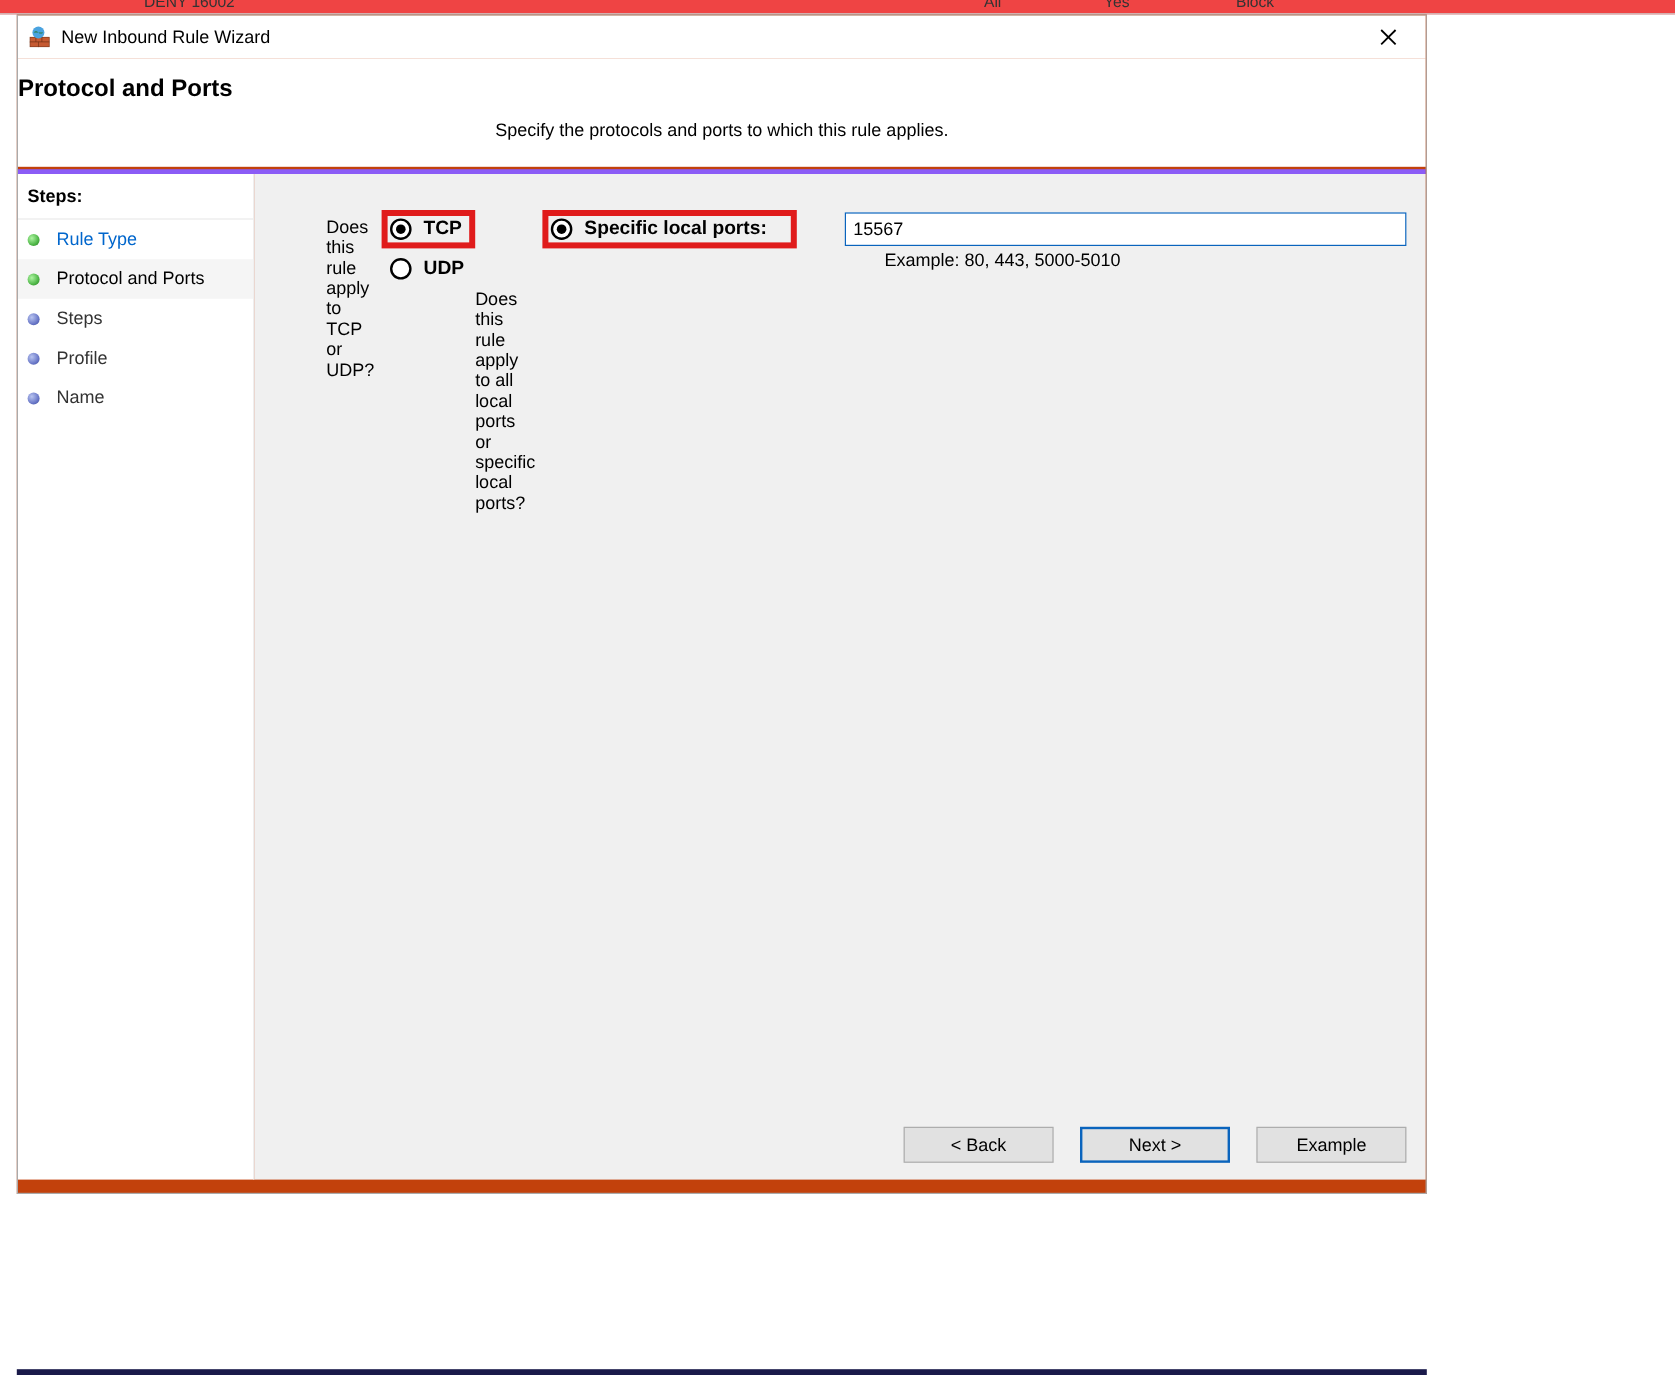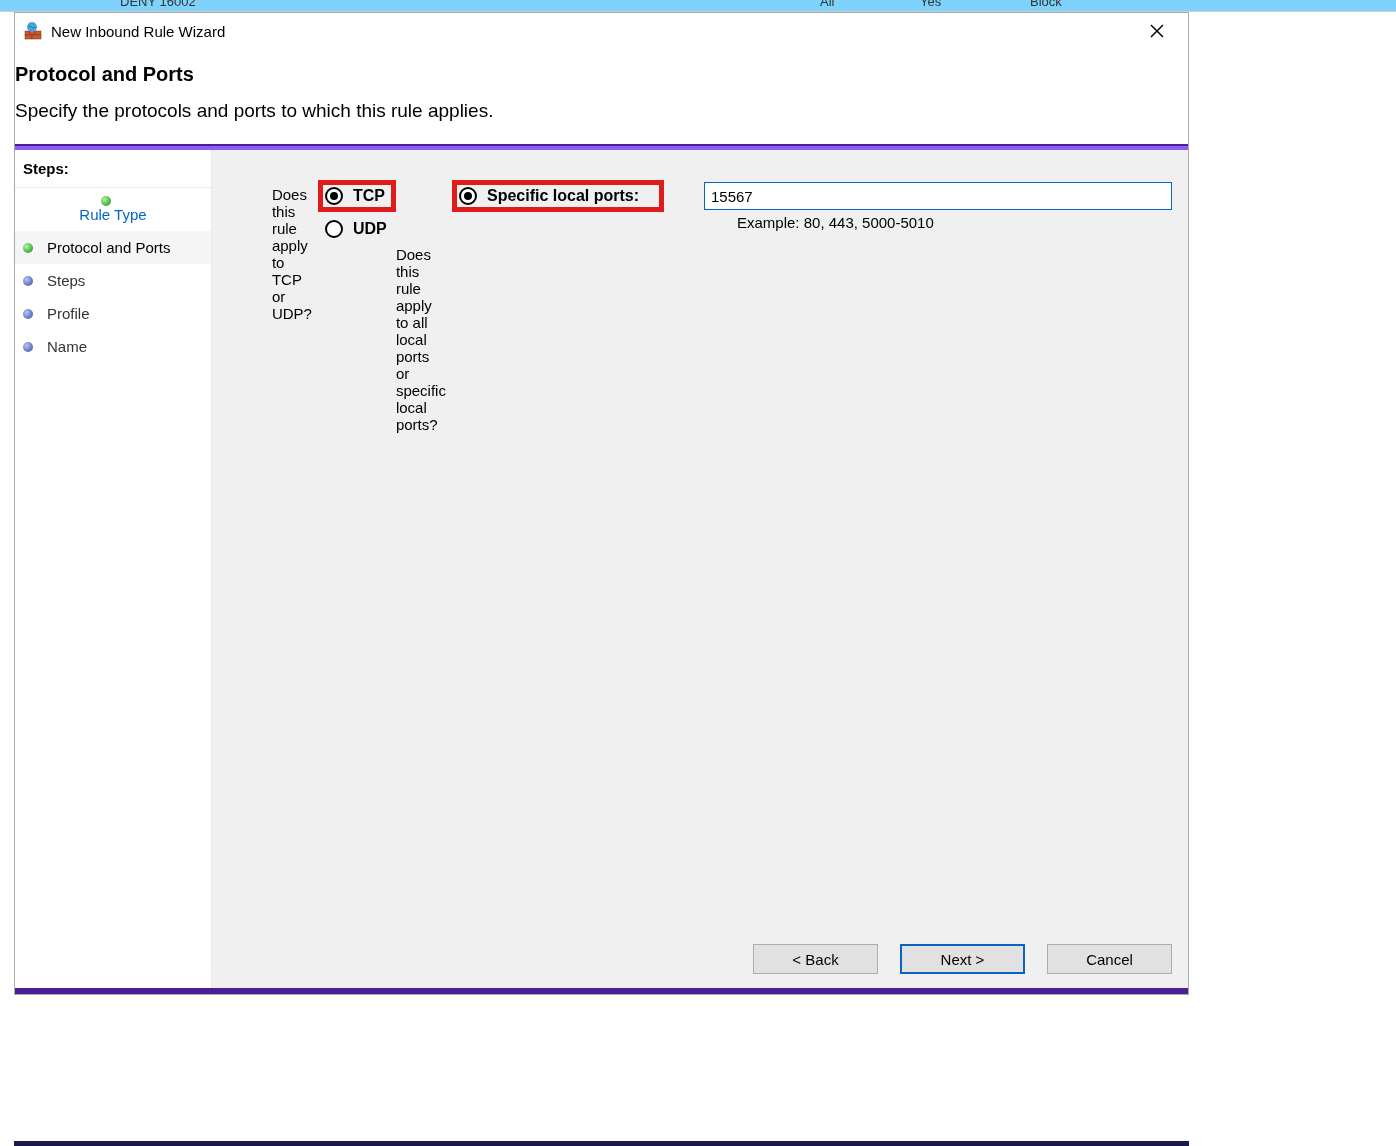"DENY 16002" .background-fragment { background: #7dd3fc -> #ef4444 }
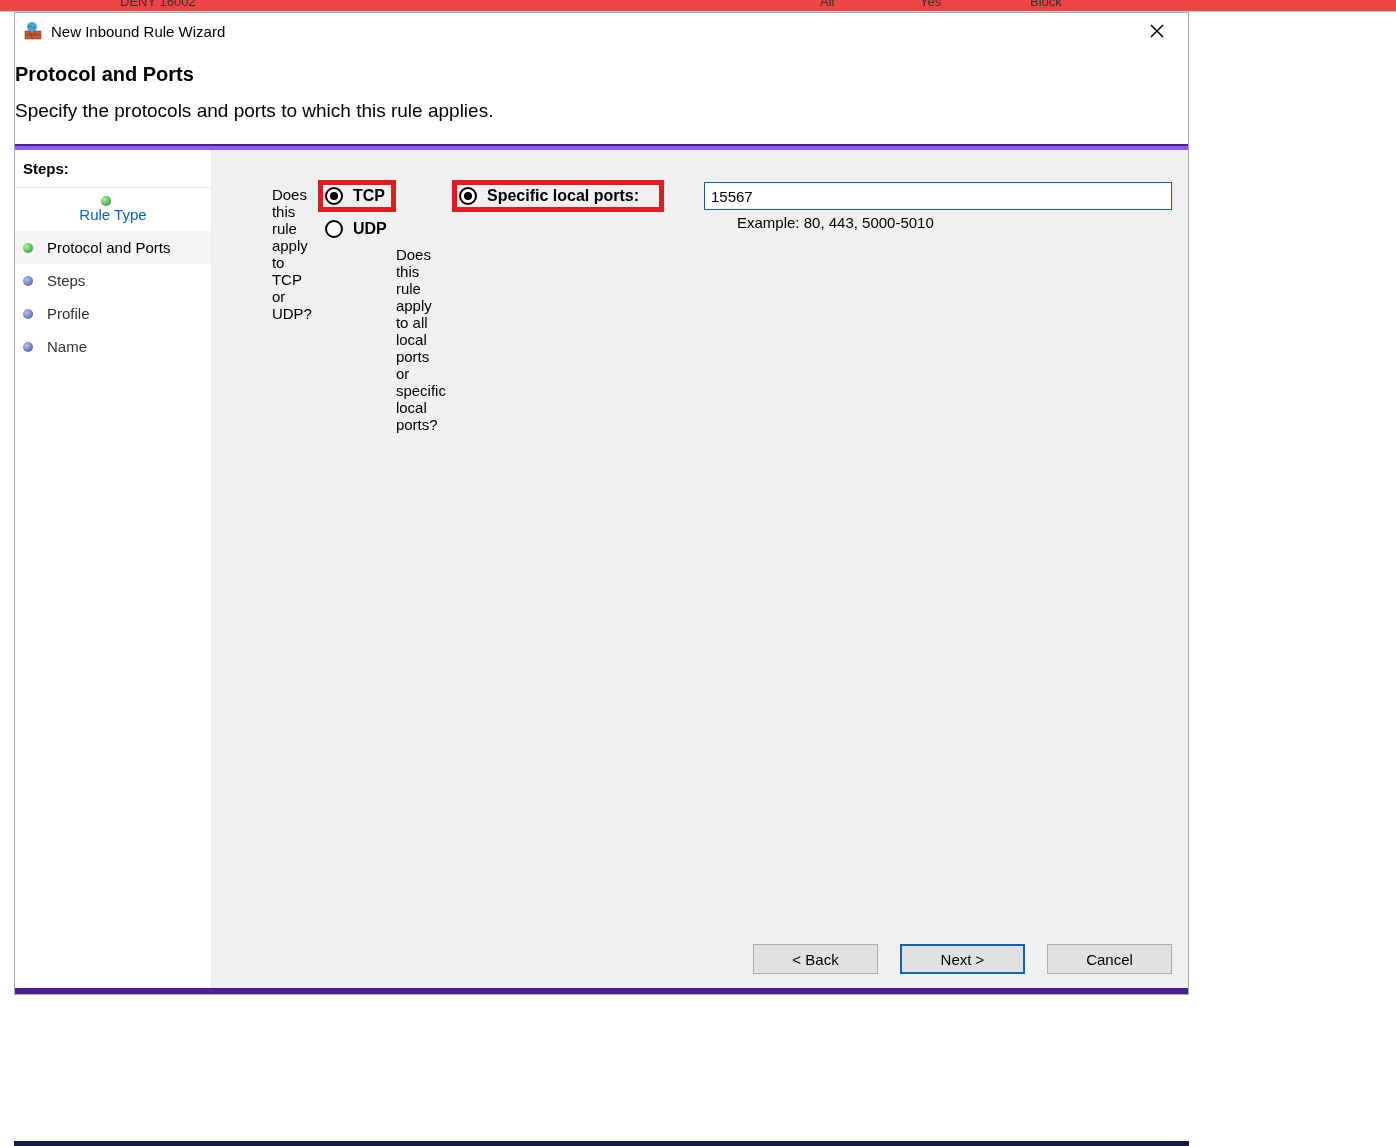"New Inbound Rule Wizard" .wizard-window { background: #4c1d95 -> #c2410c }
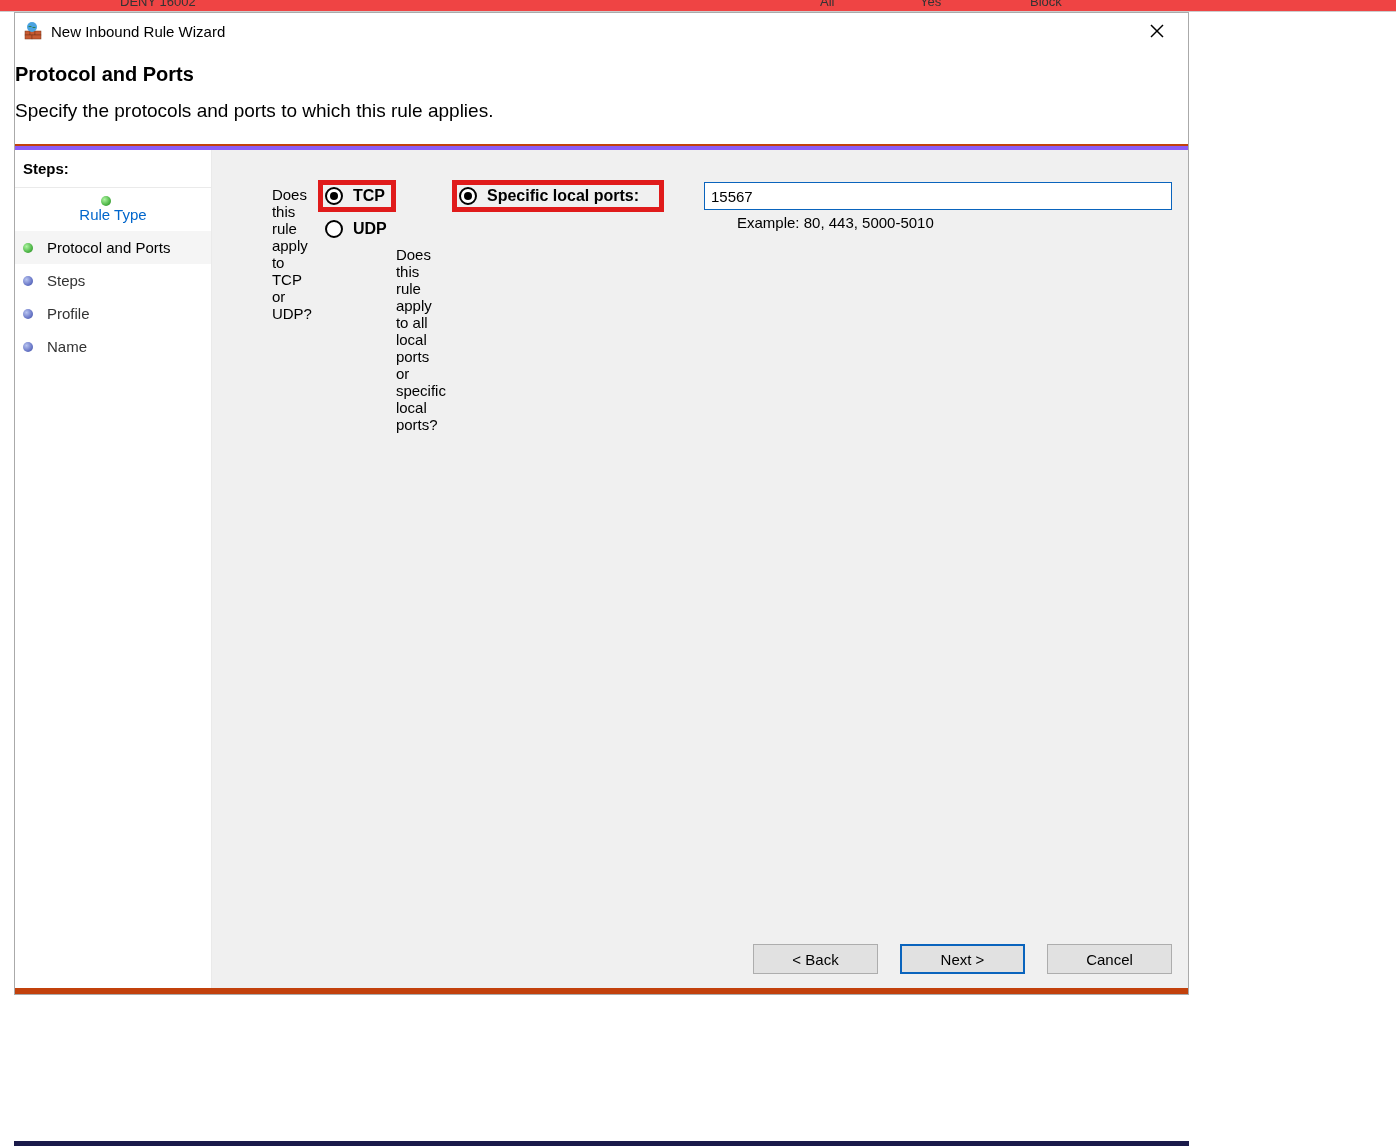"Specify the protocols and ports" .header-subtitle { font-size: 19px -> 15px; text-align: none -> center }
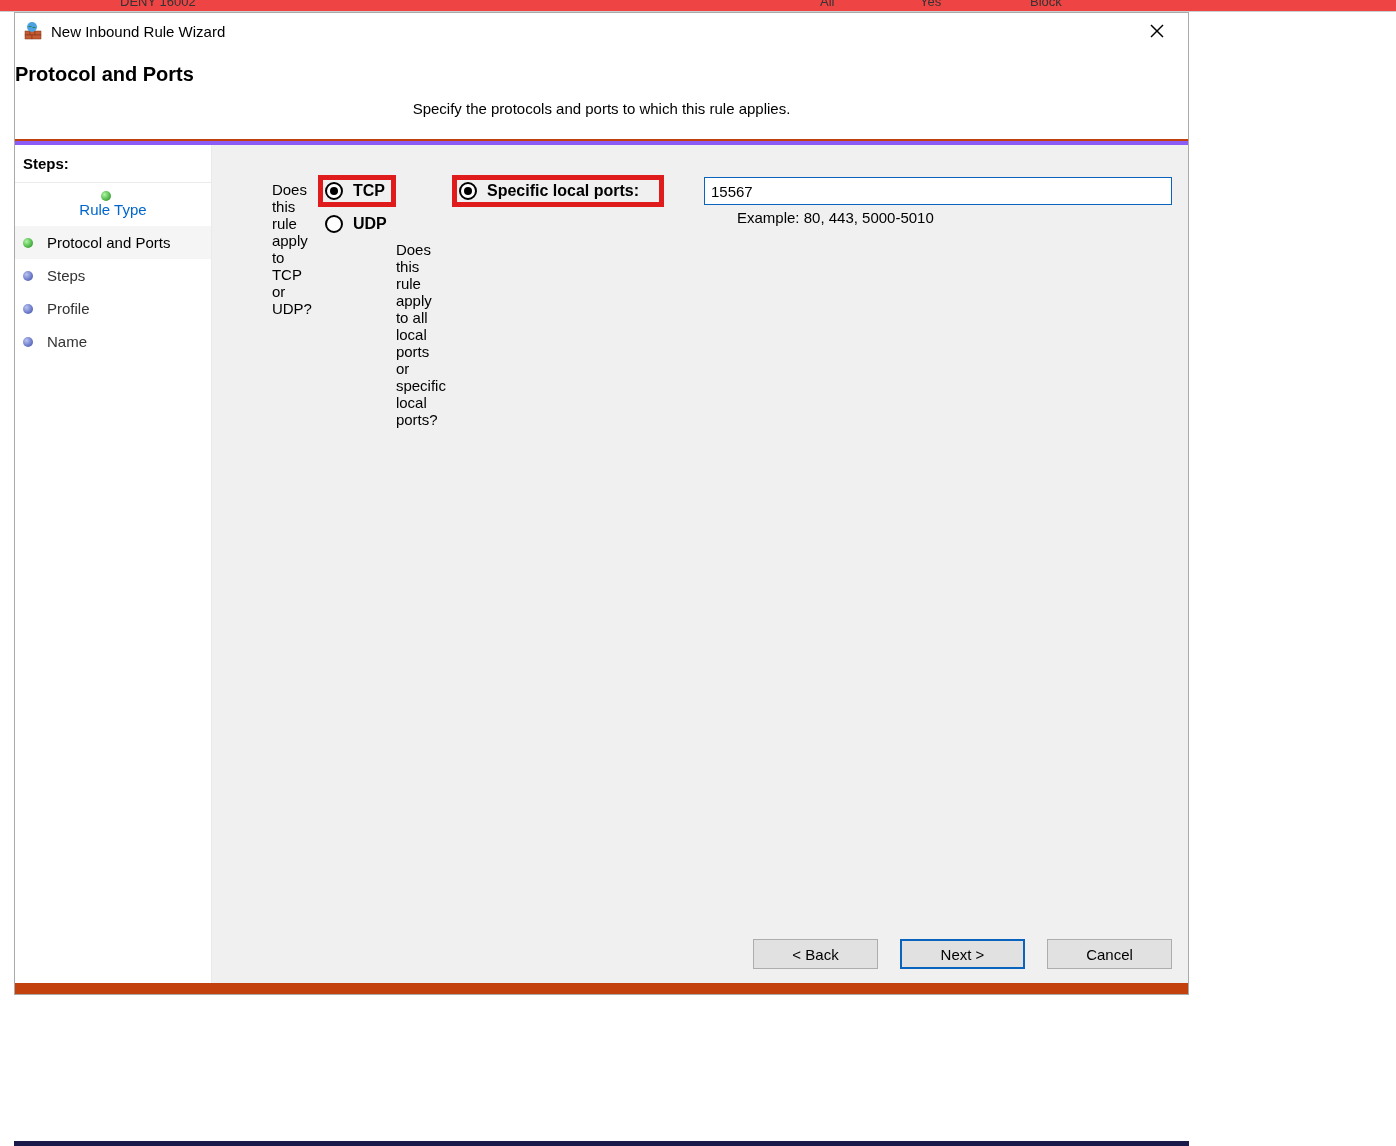"Rule Type" .sidebar-item.link { flex-direction: column -> none }
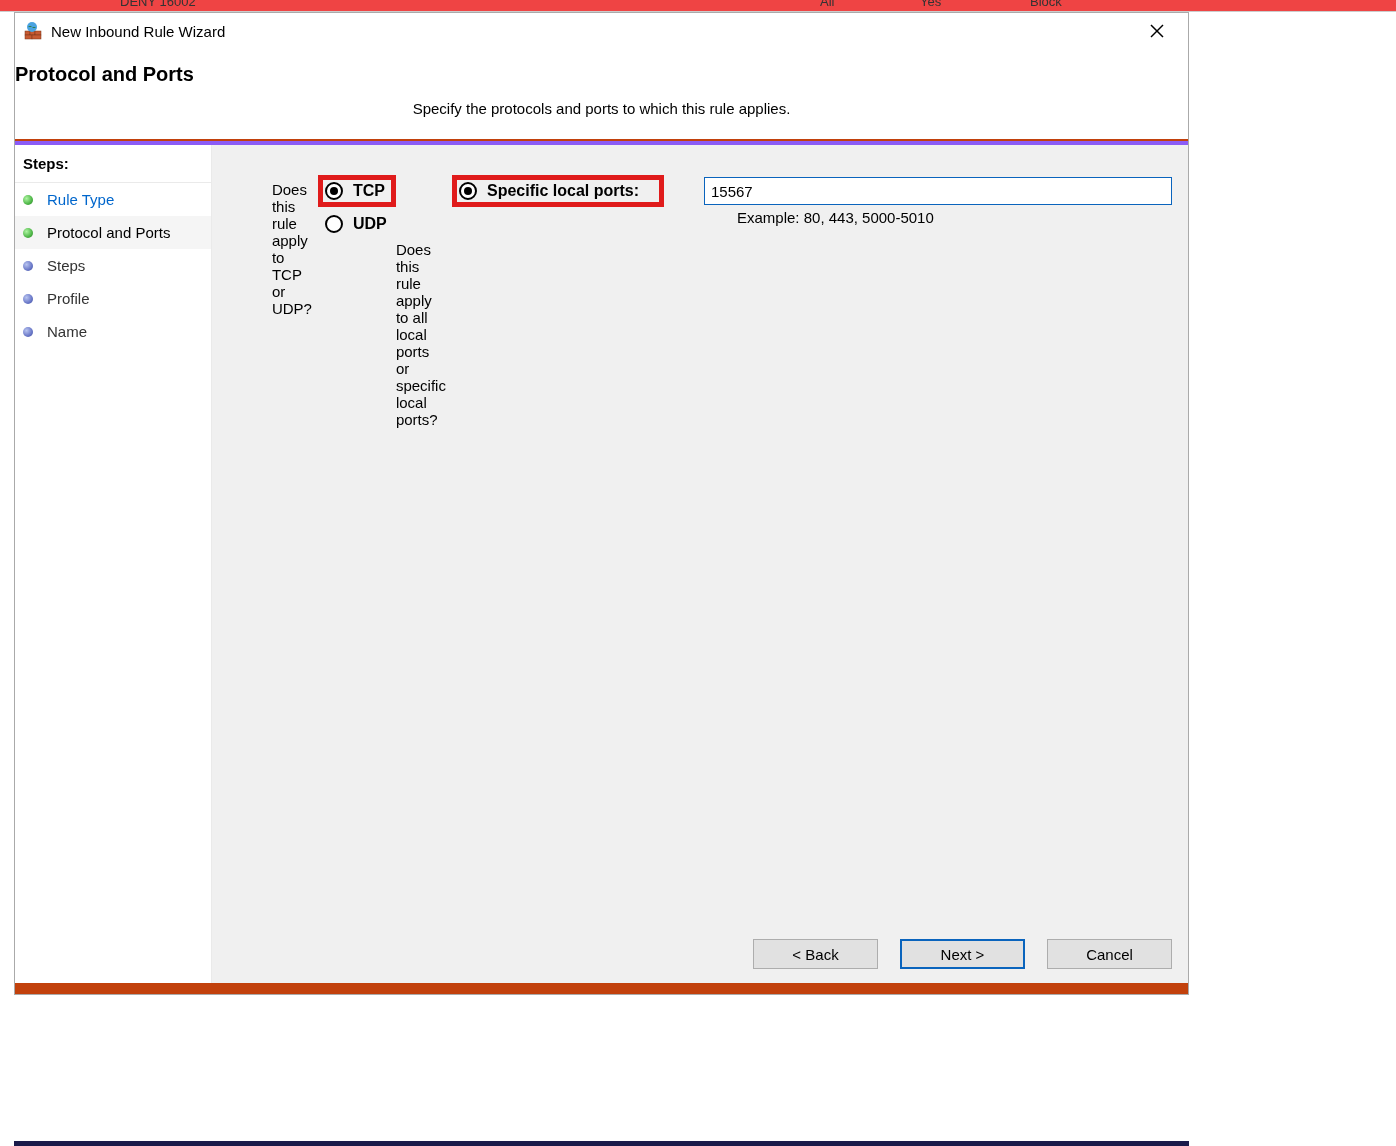"Cancel" button.btn { text: Cancel -> Example }
